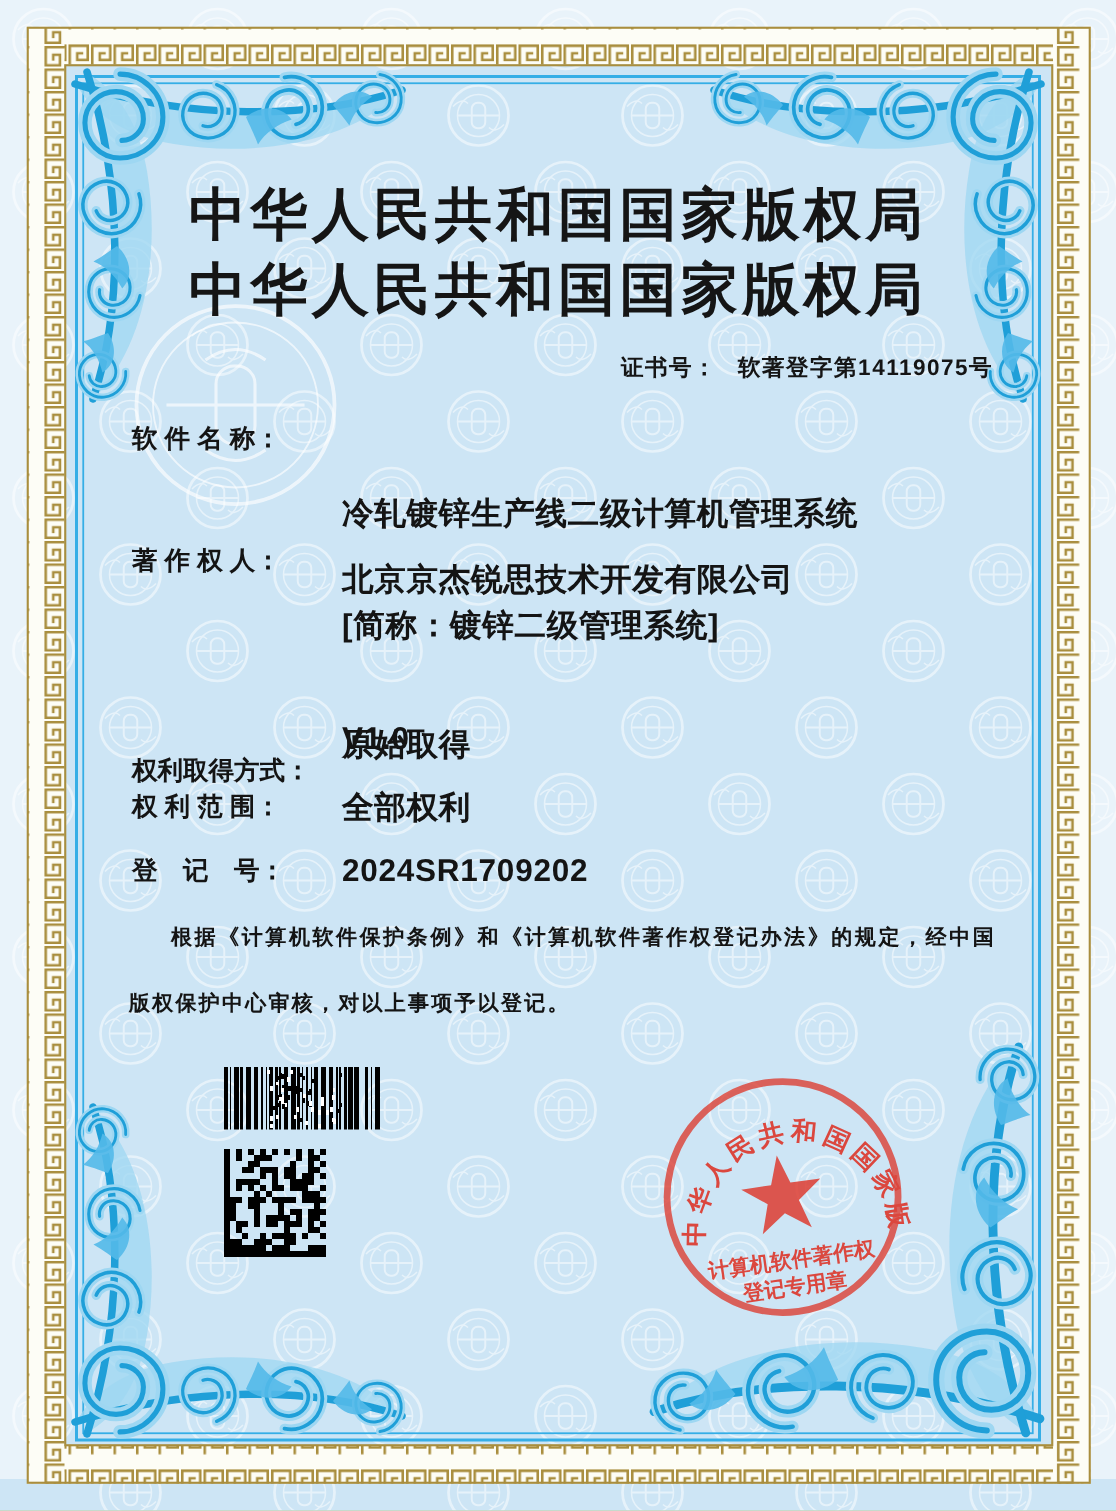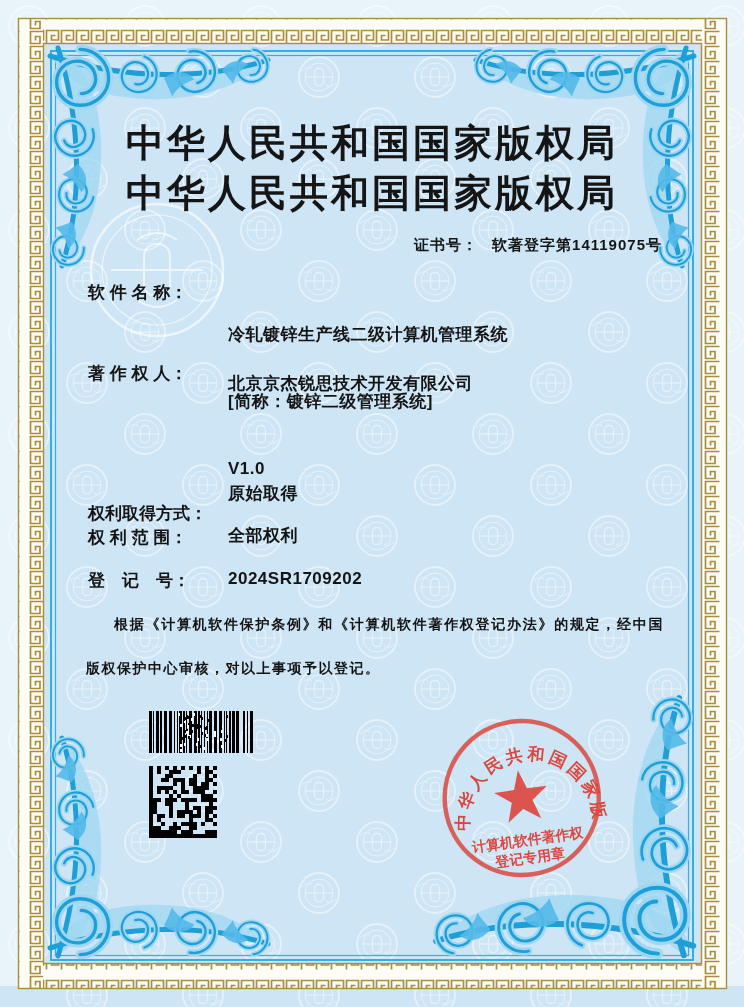"冷轧镀锌生产线二级计算机管理系统" .field-value { font-size: 17px -> 21px }
